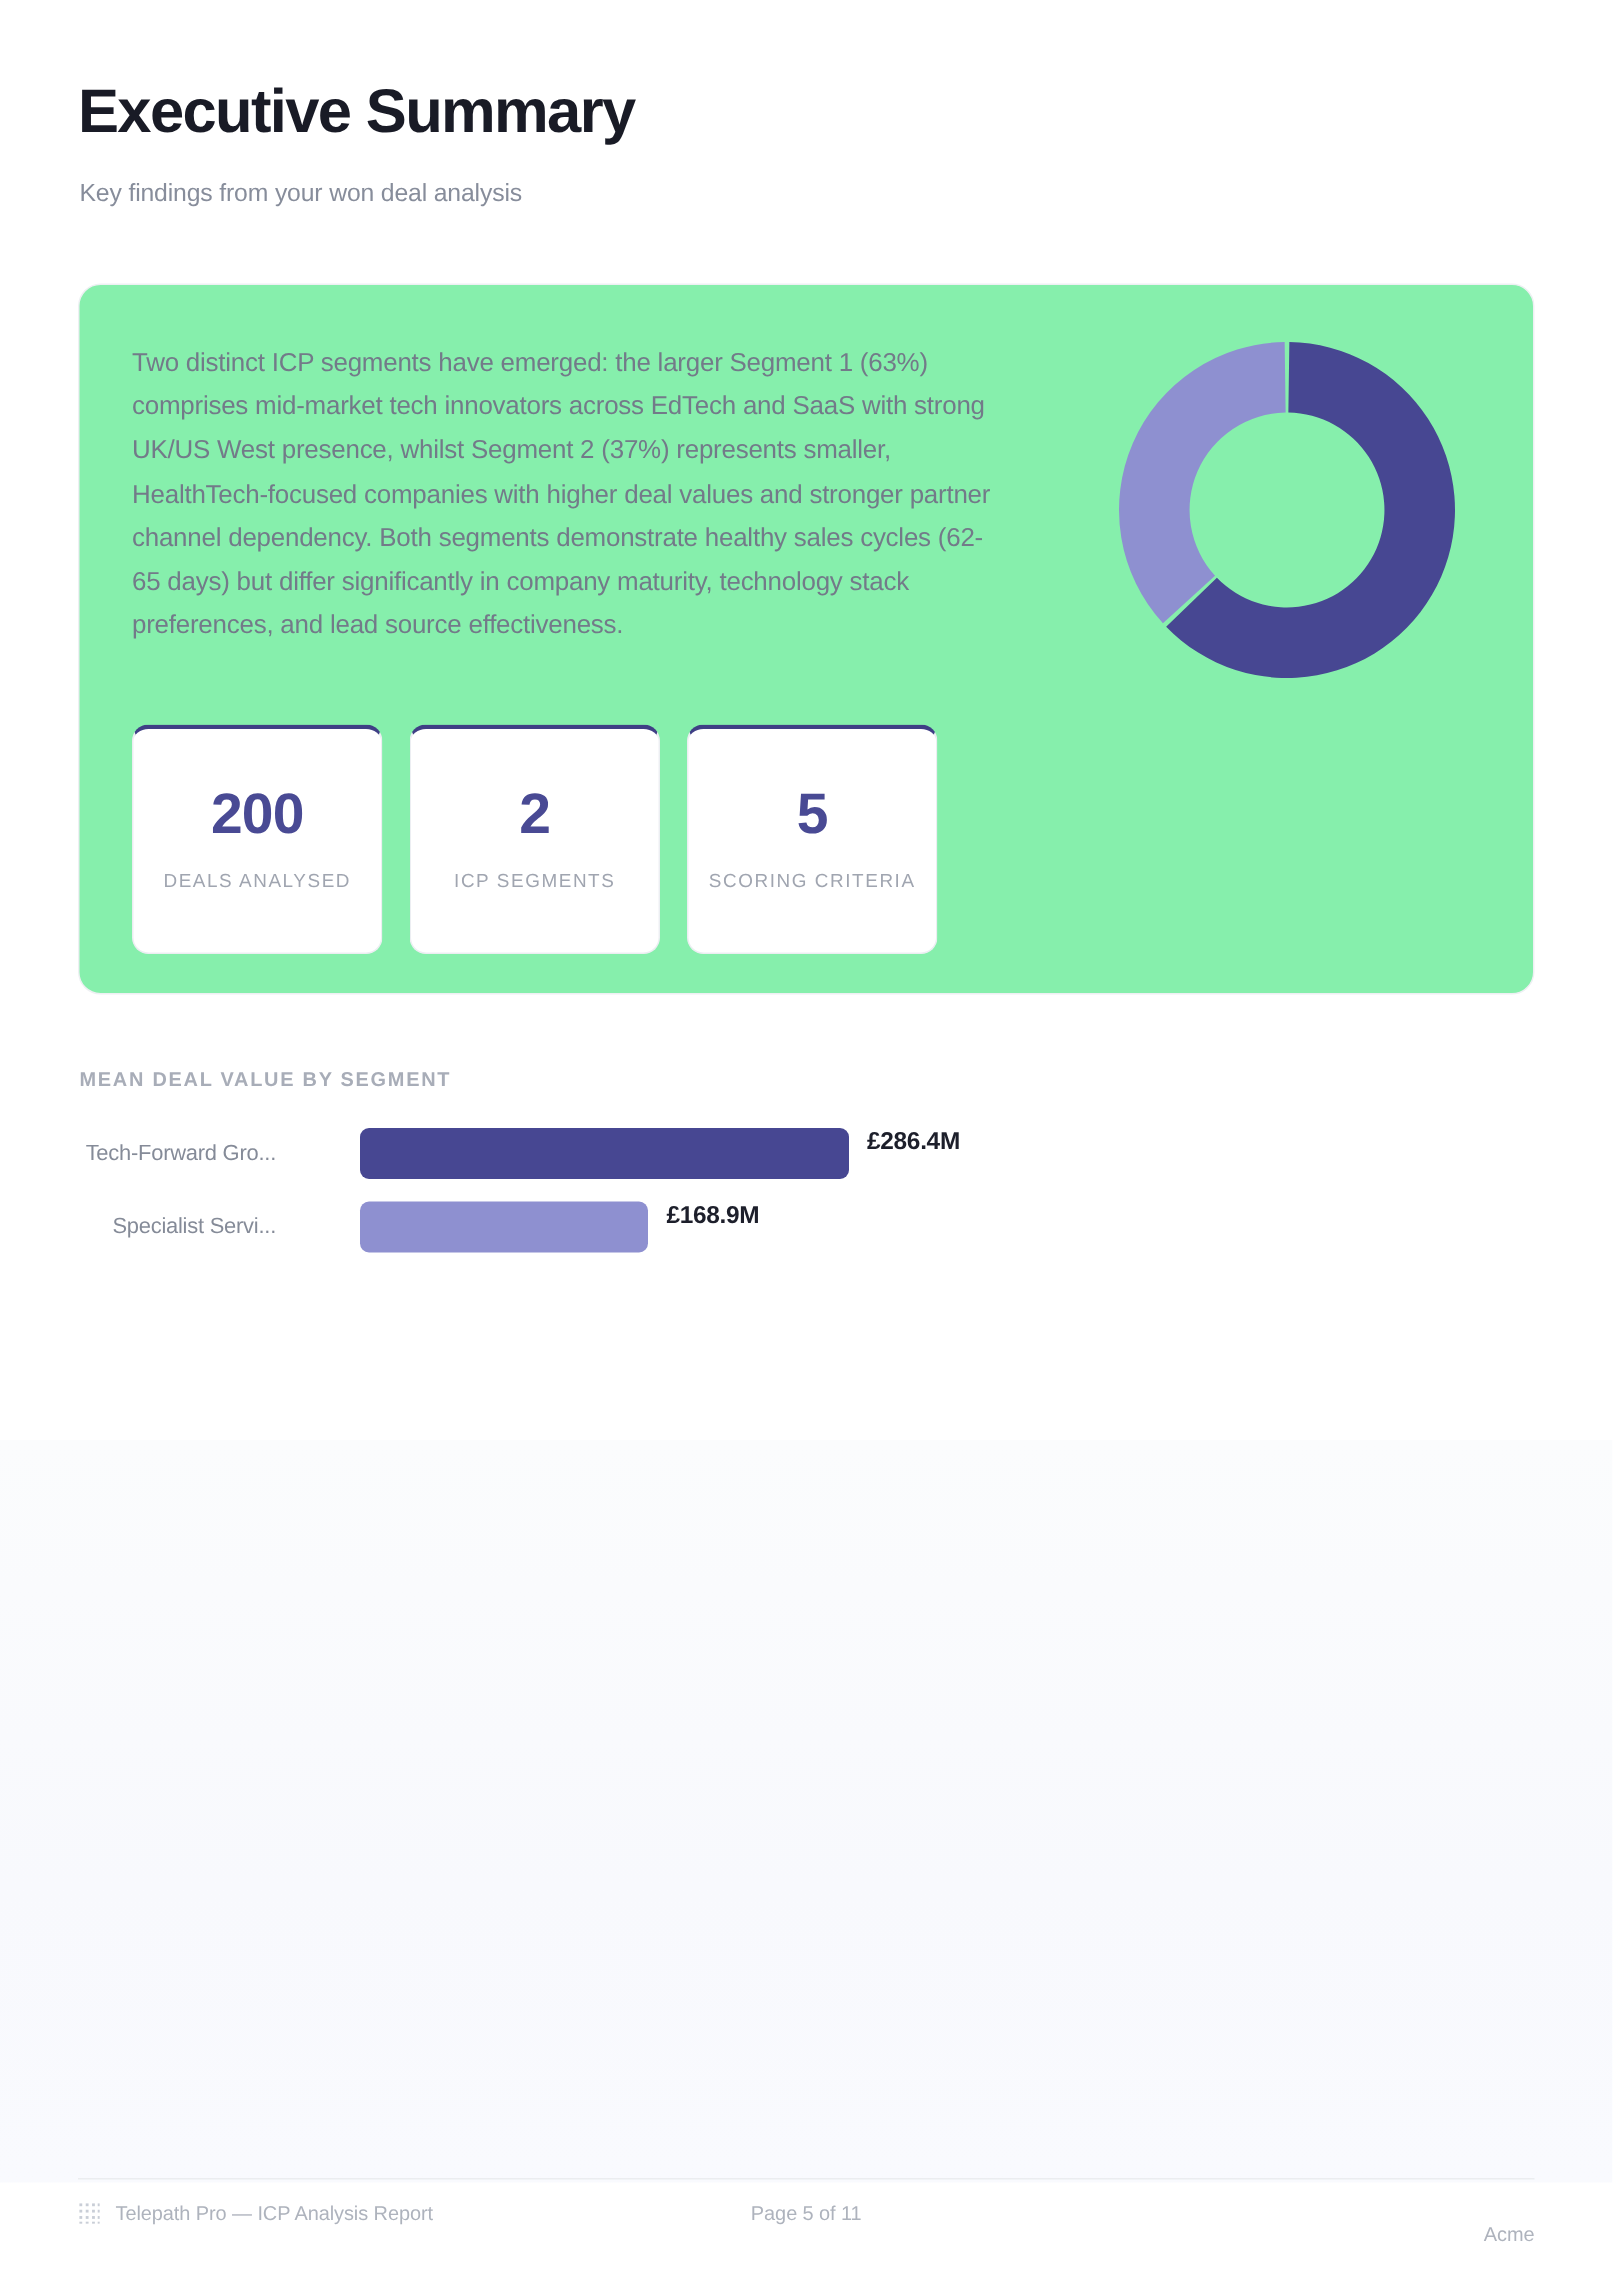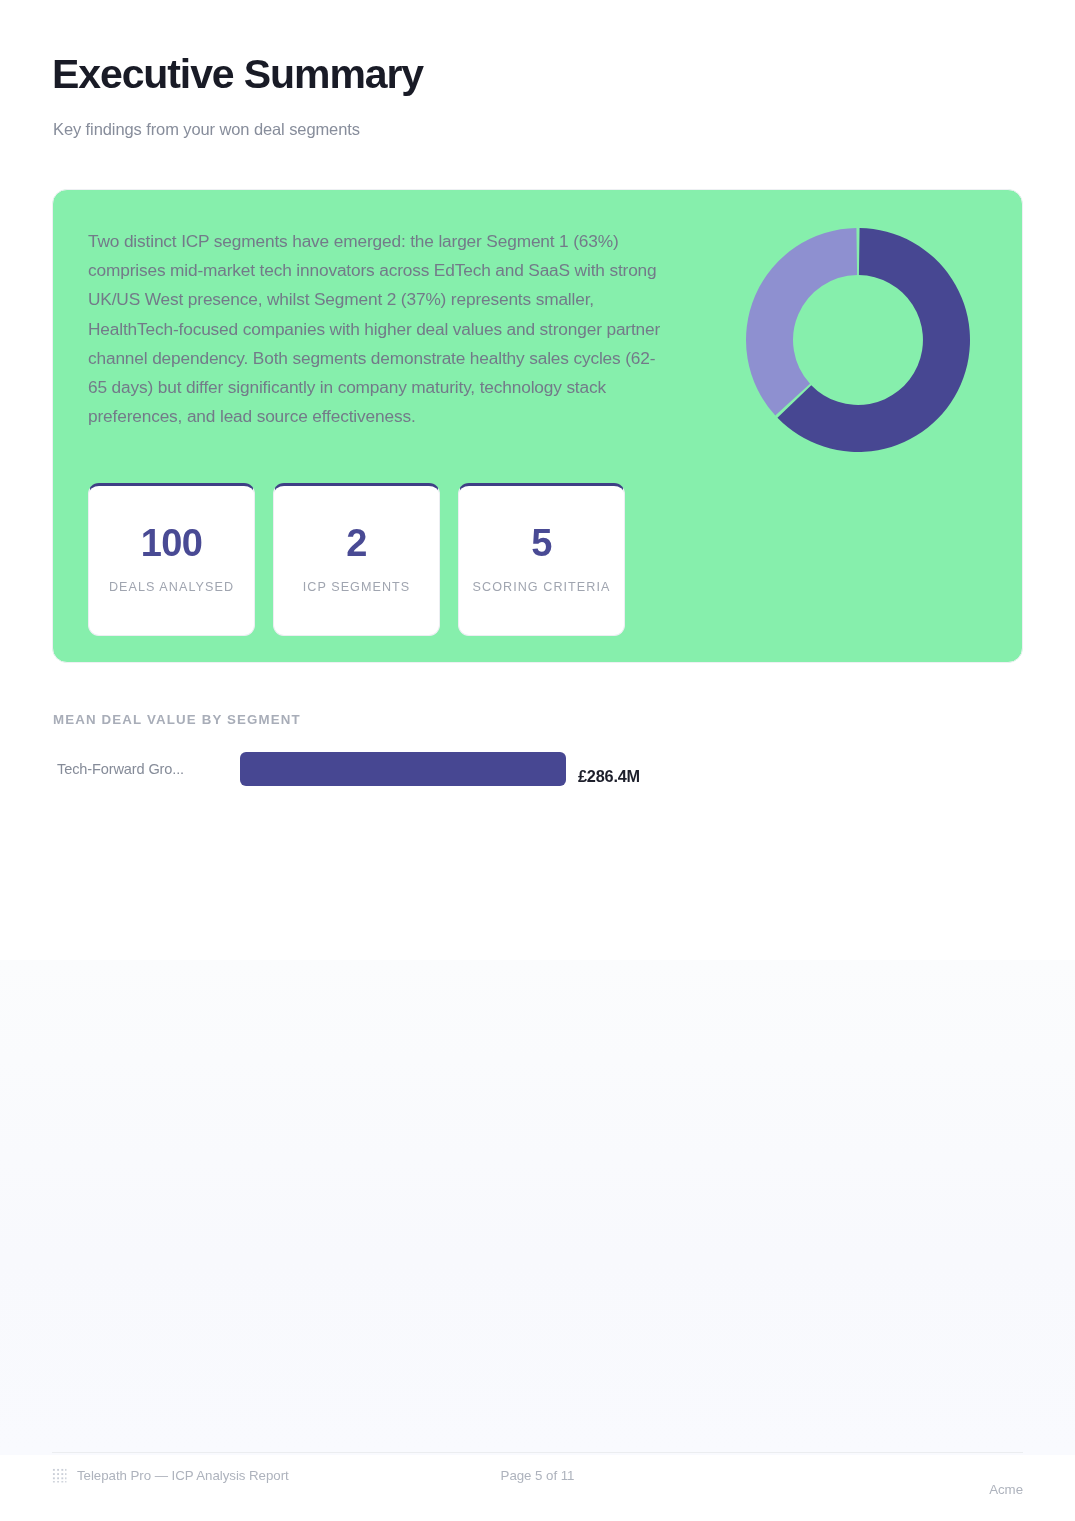"Key findings from your won" div { text: segments -> analysis }
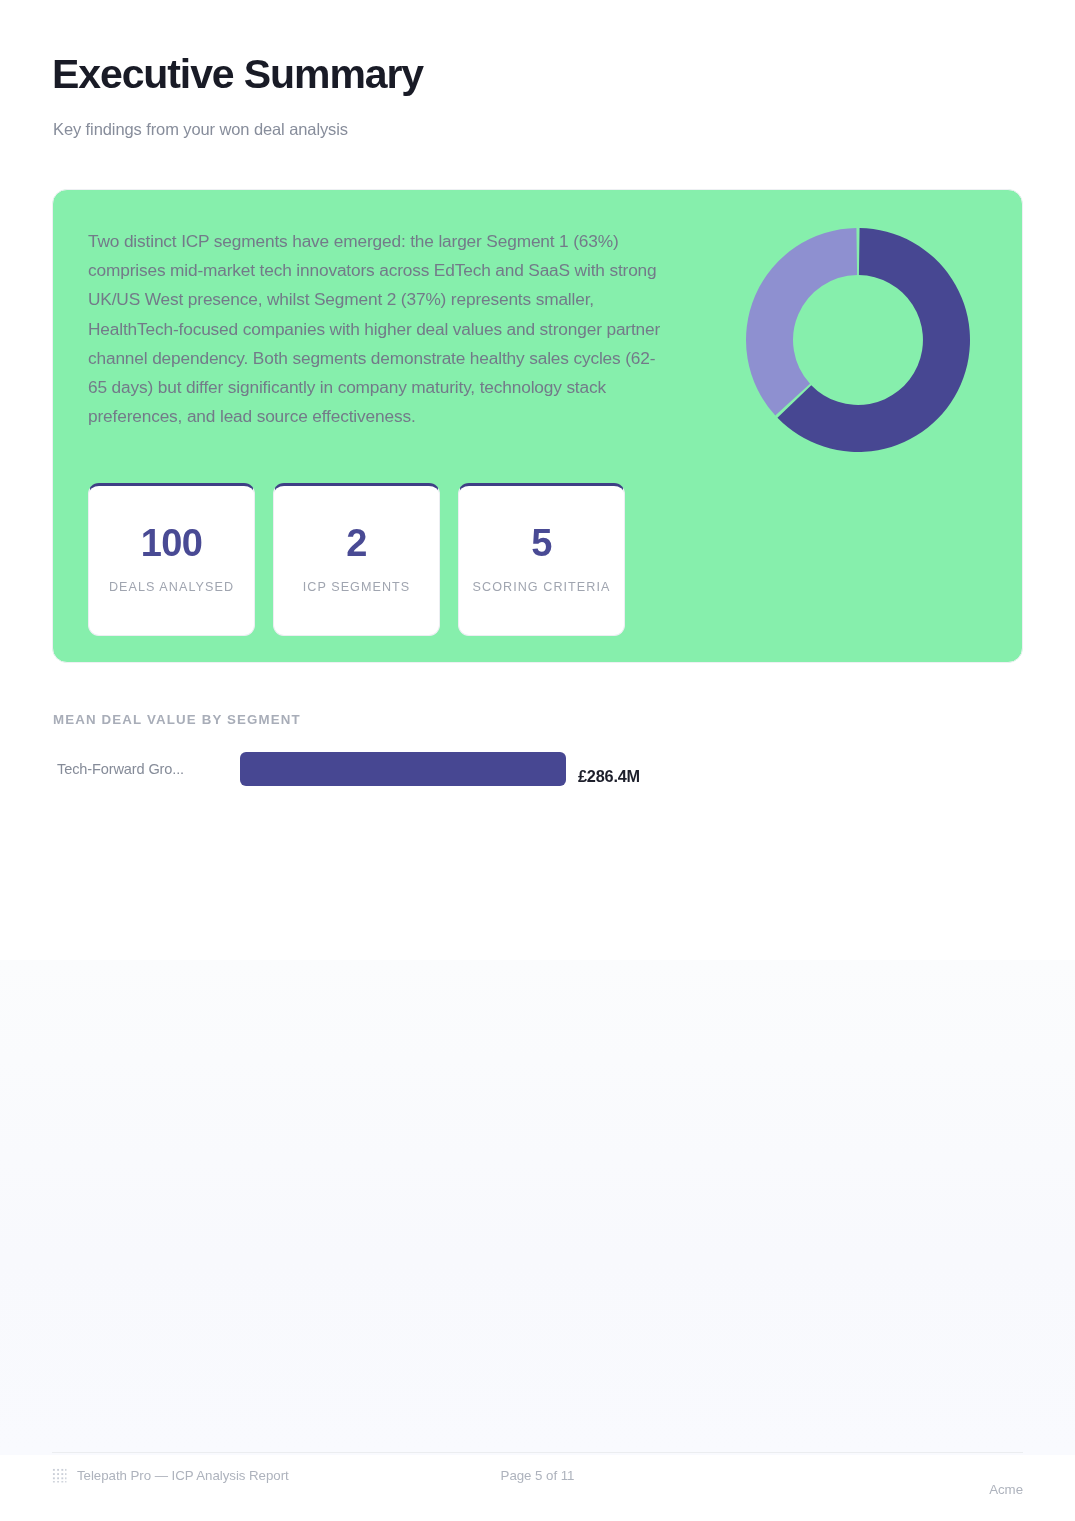"100" div.stat-value { text: 100 -> 200 }
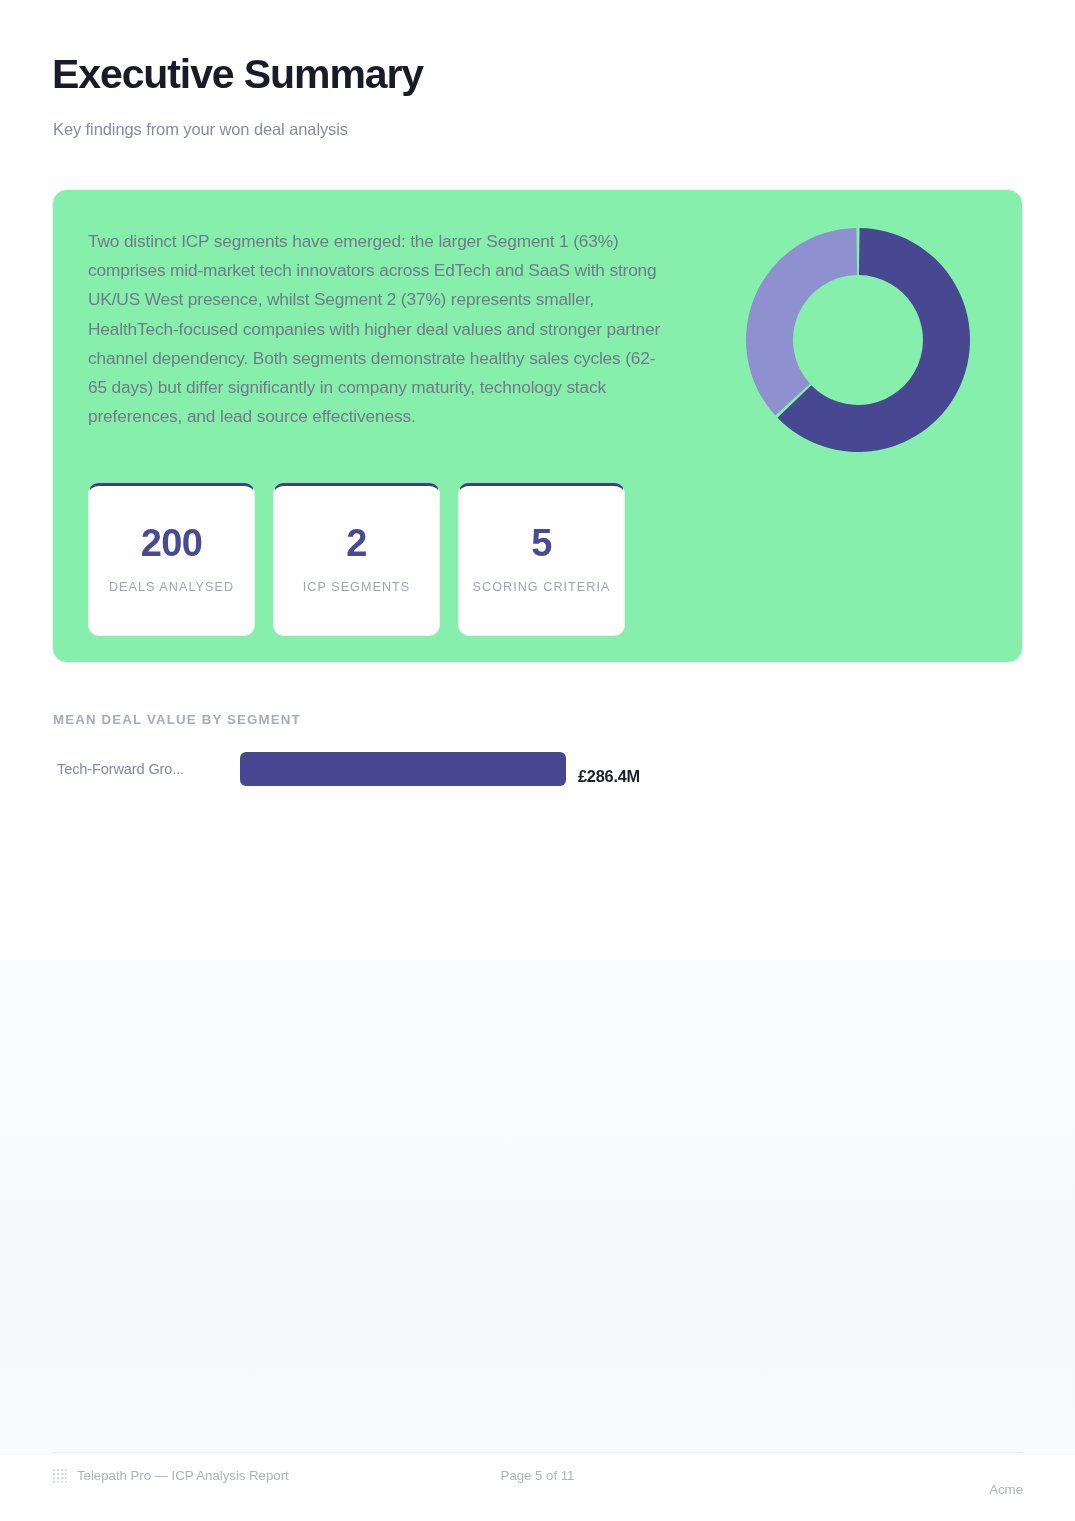"£286.4M" .bar-track { align-items: flex-end -> flex-start }
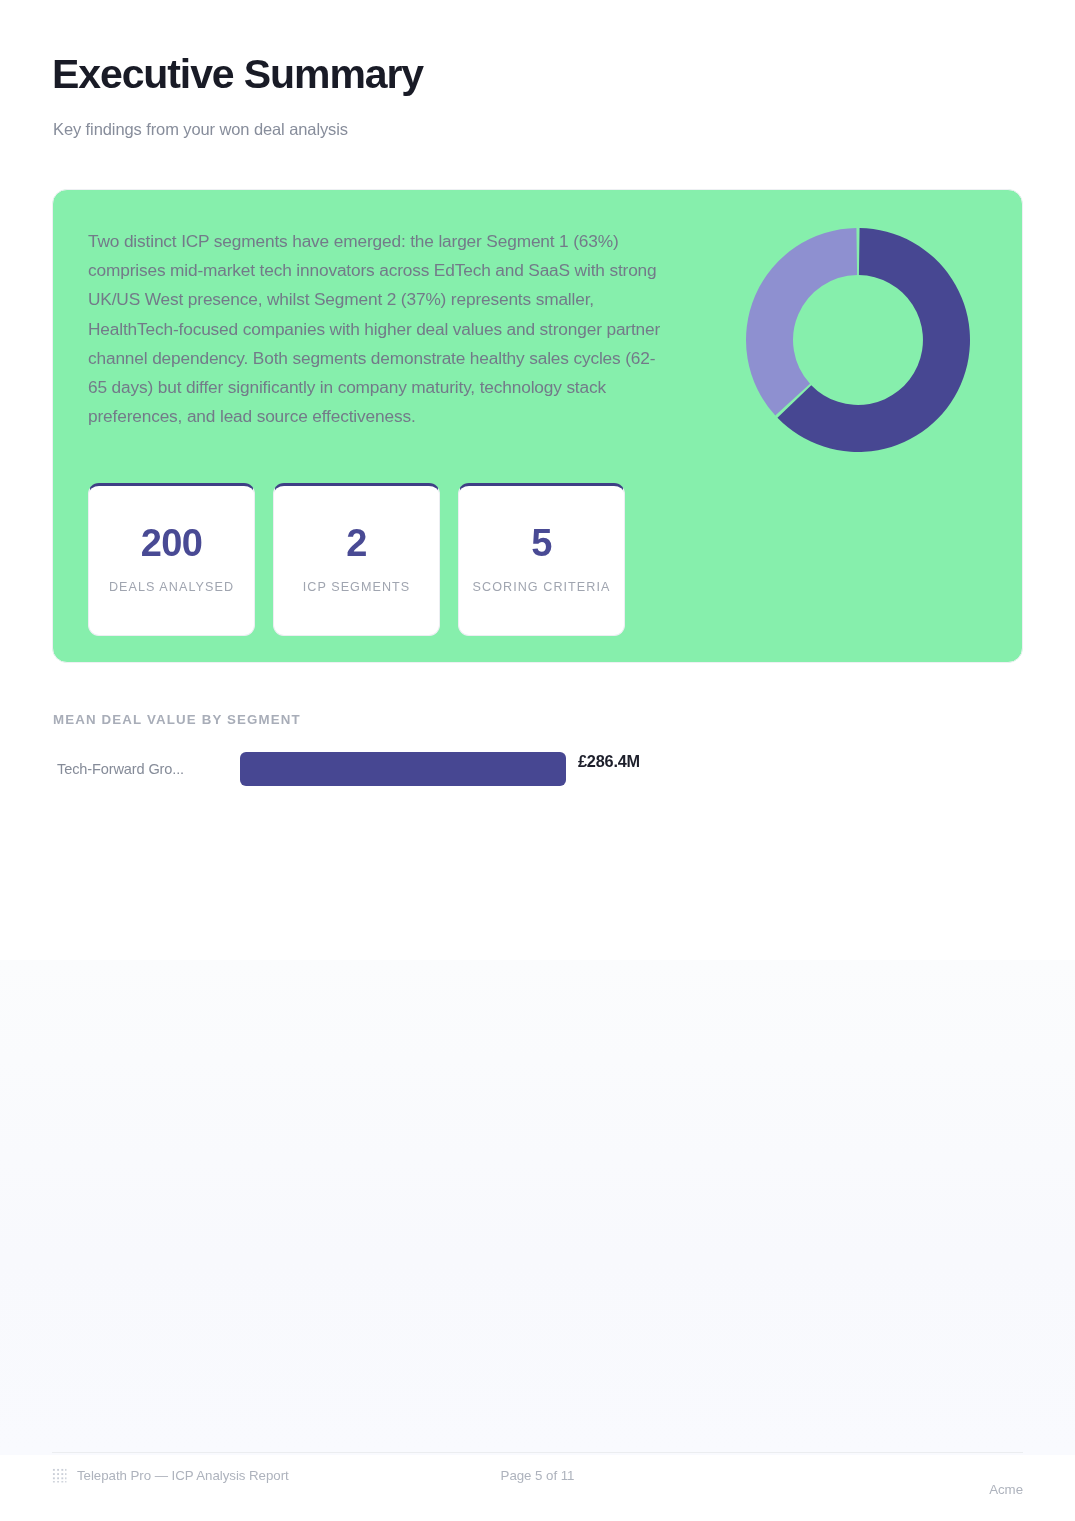"Specialist Servi..." div.bar-row { html: none -> <div> <div>Specialist Servi...</div> <div> <div></div> <div>£168.9M</div> </div> </div> }
